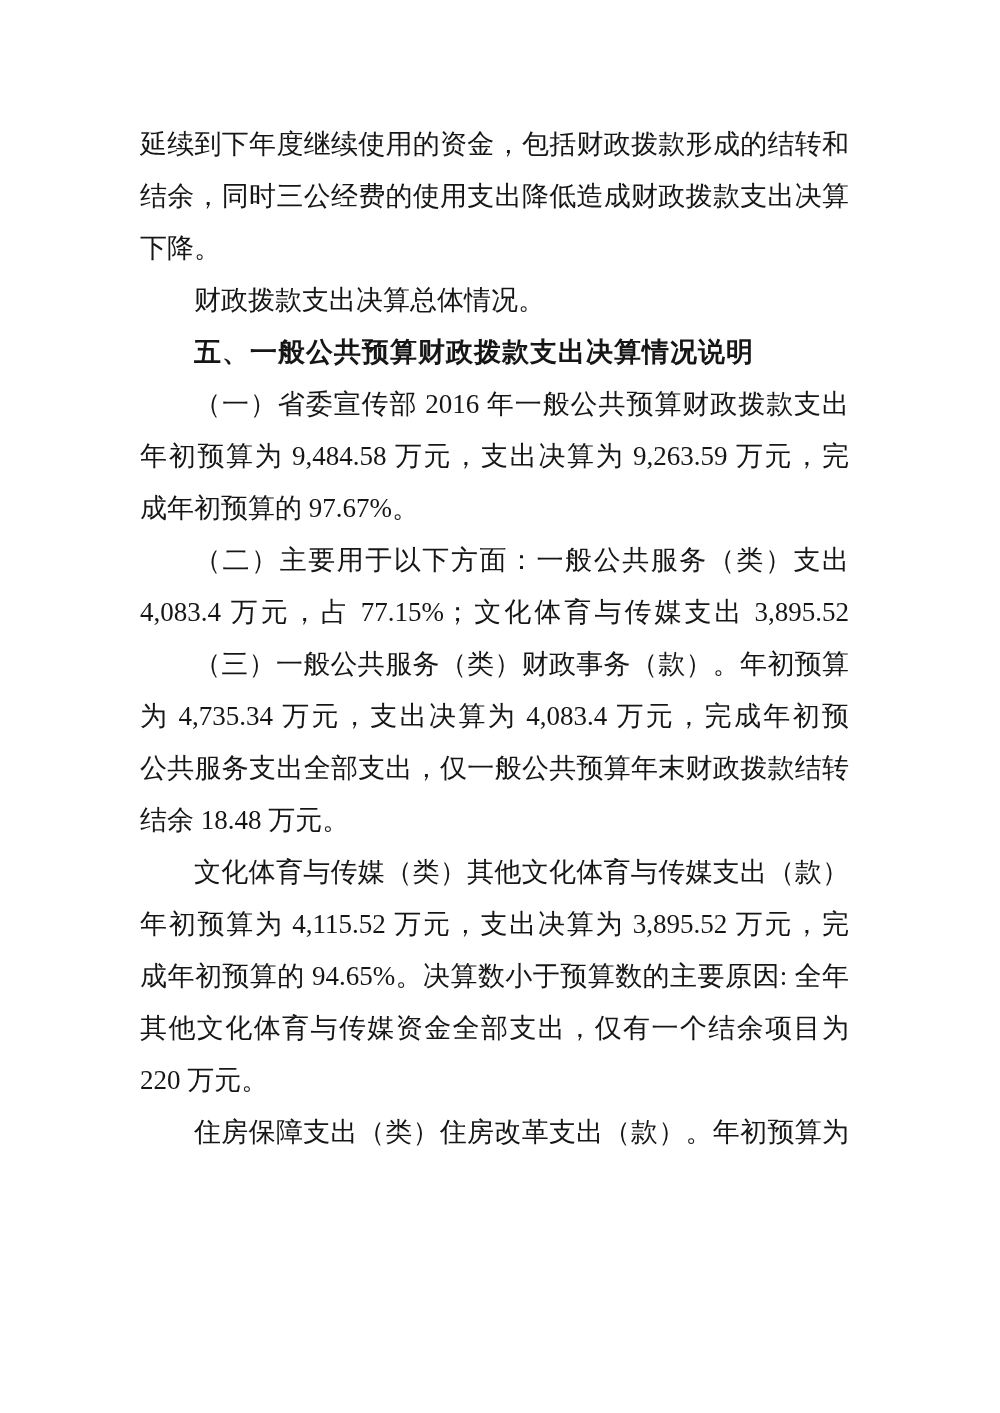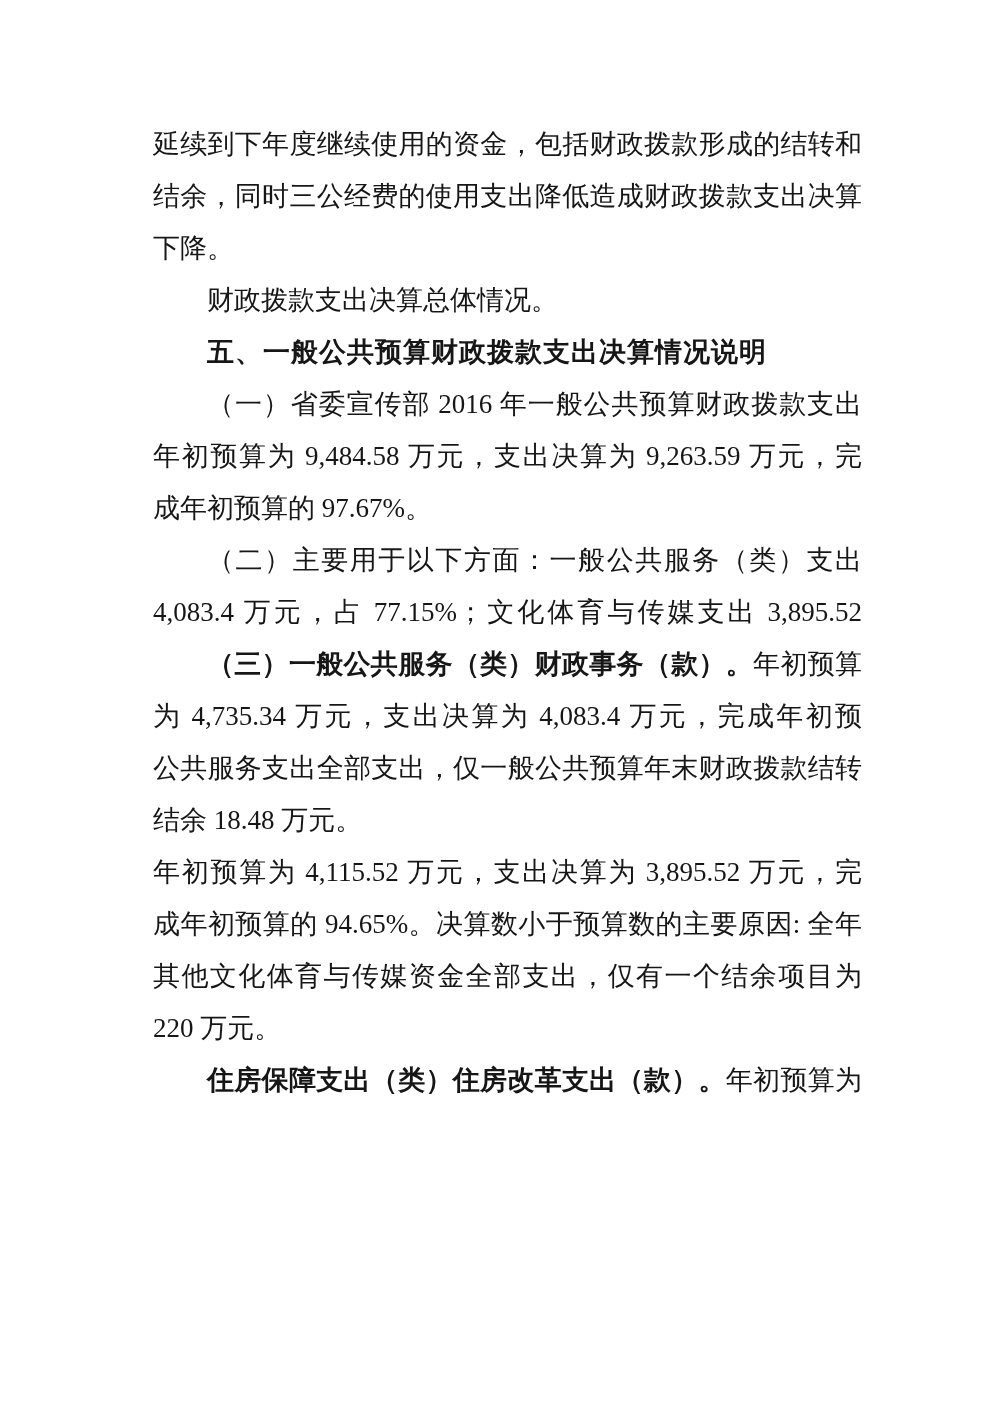"延续到下年度继续使用的资金，包括财政拨款形成的结转和" .content { left: 153px -> 140px }
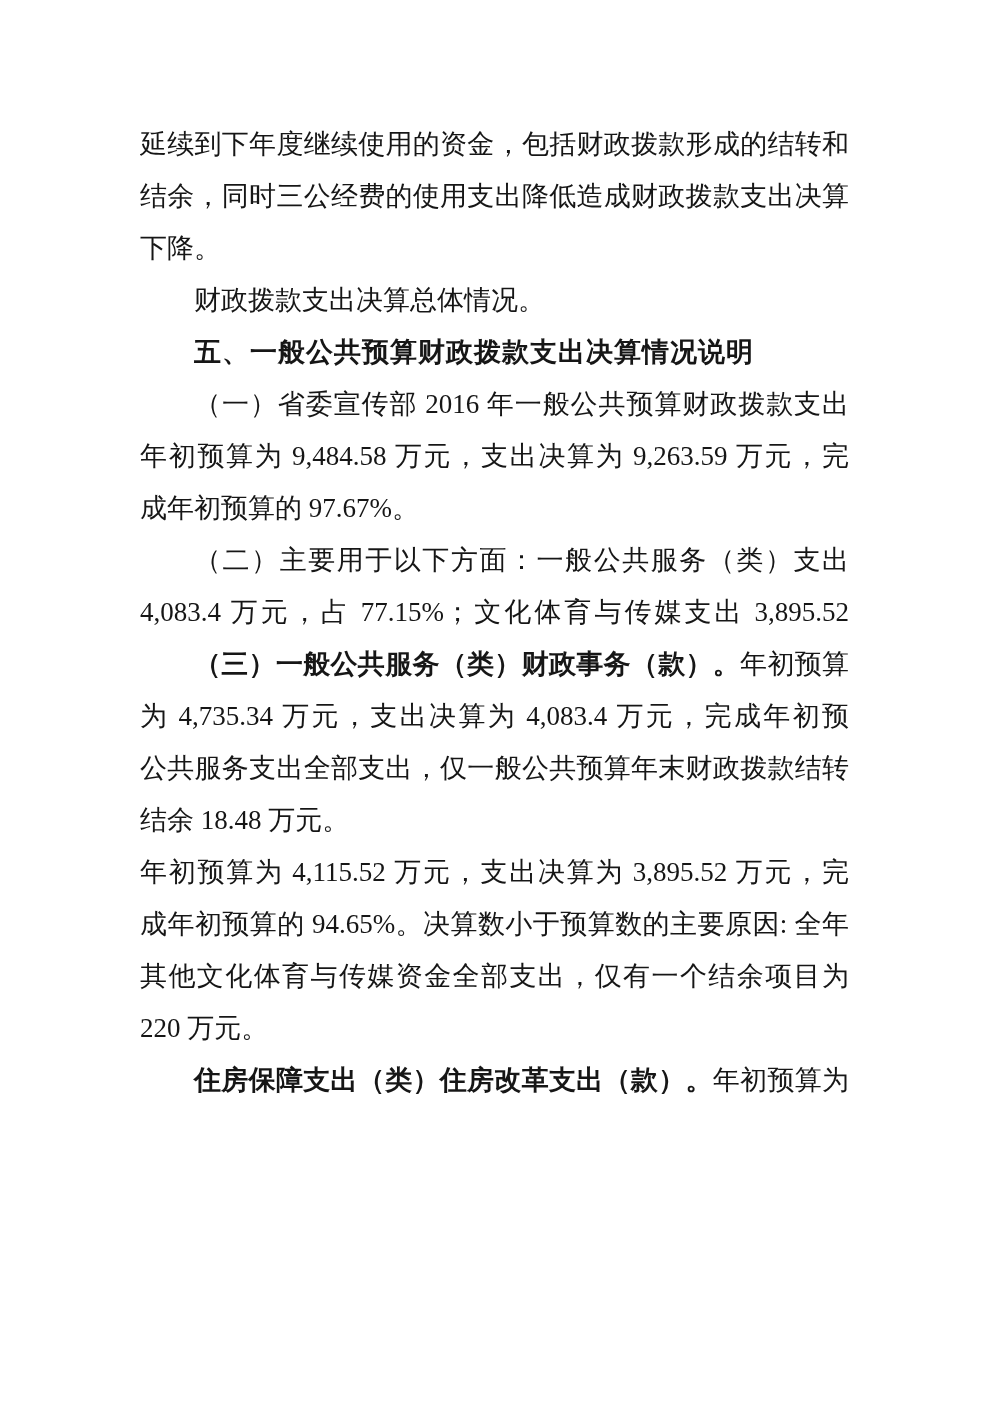"（三）一般公共服务（类）财政事务（款）。" .seg-bold { font-weight: 700 -> 400 }
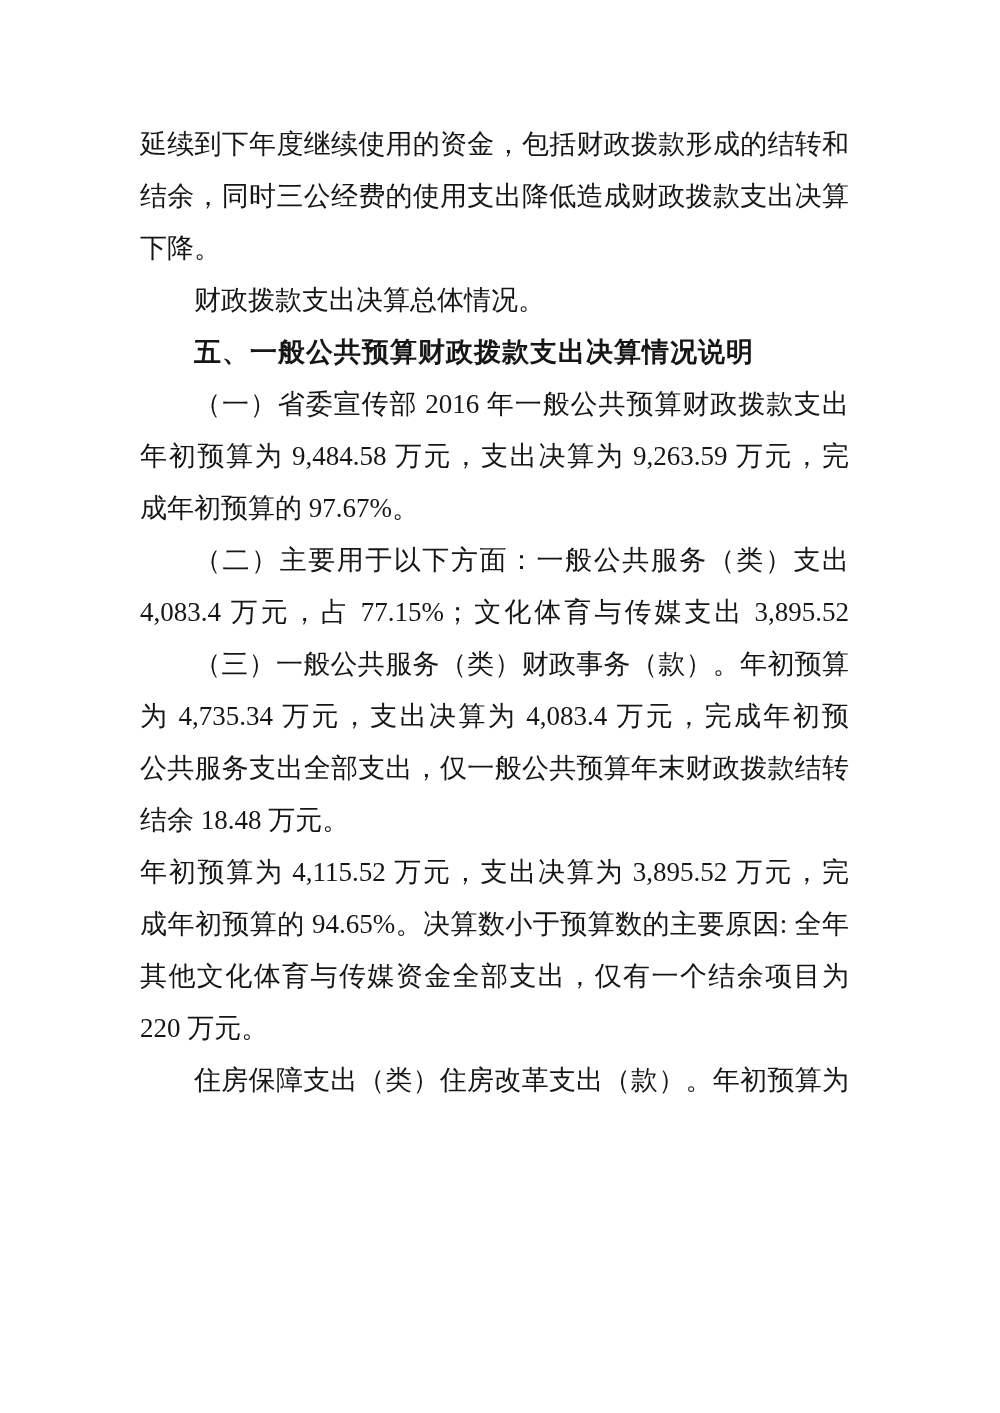"文化体育与传媒（类）其他文化体育与传媒支出（款）" div.line { html: none -> <div><span>文化体育与传媒（类）其他文化体育与传媒支出（款）</span></div> }
